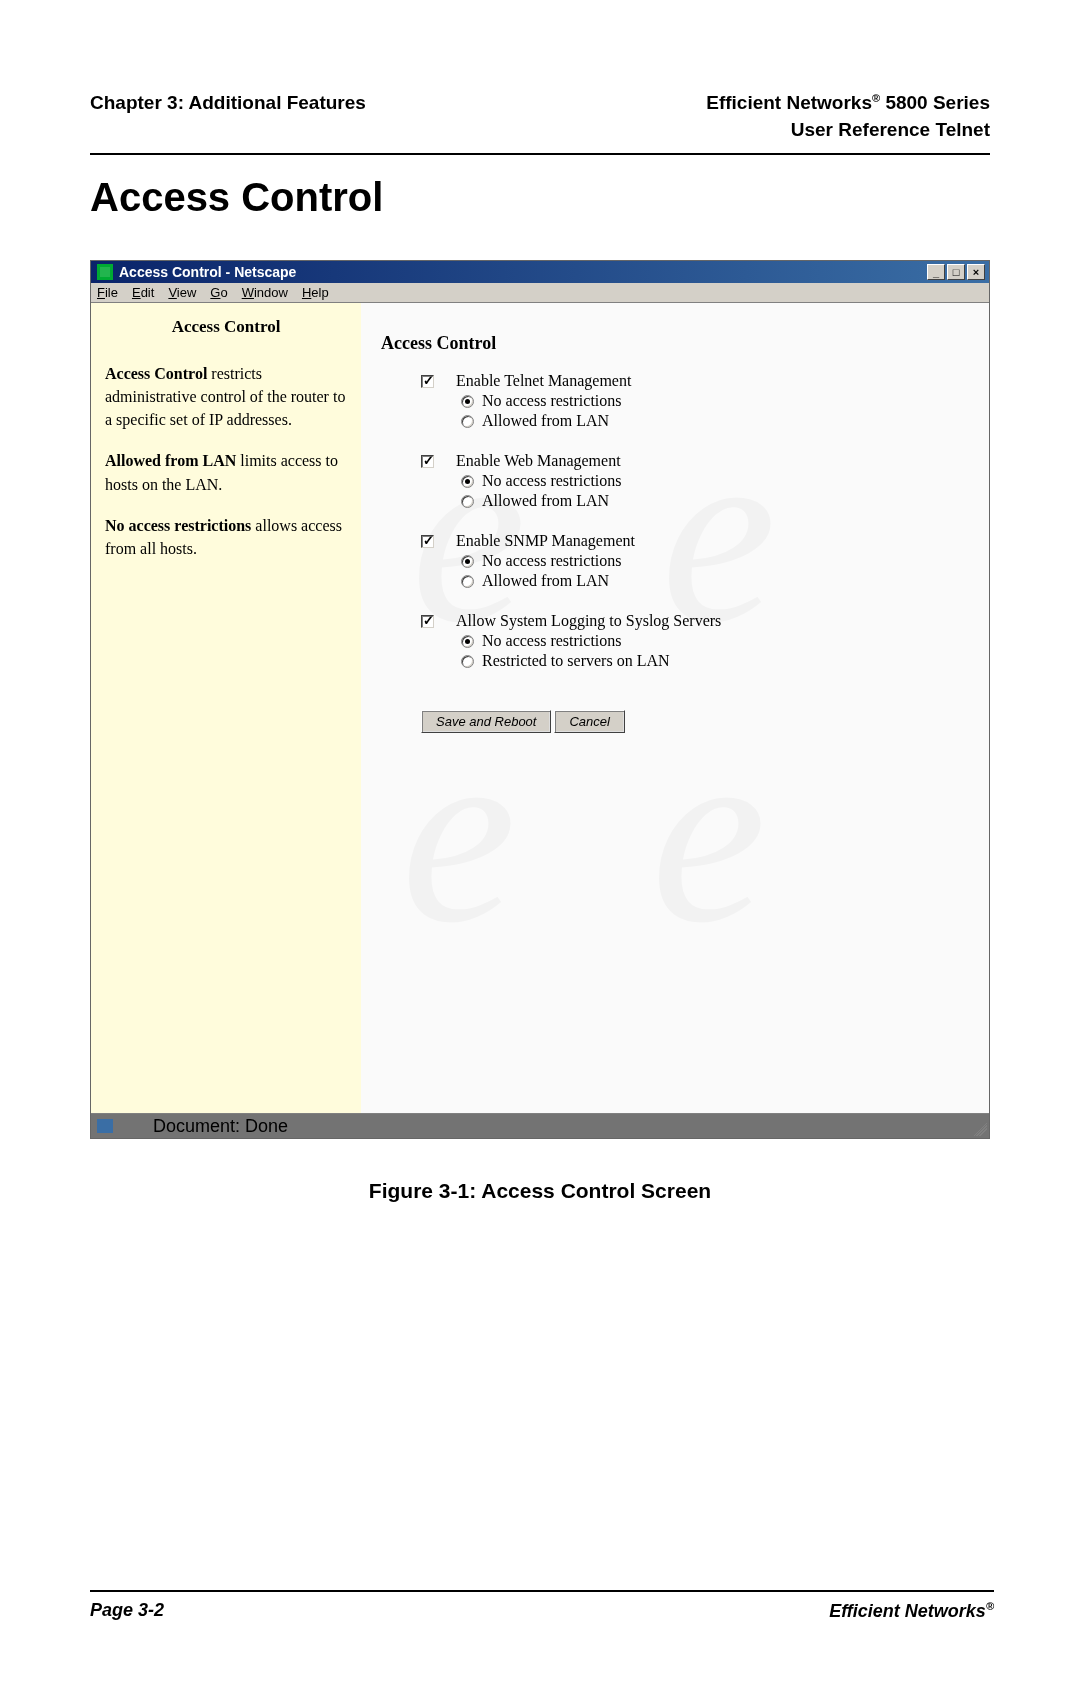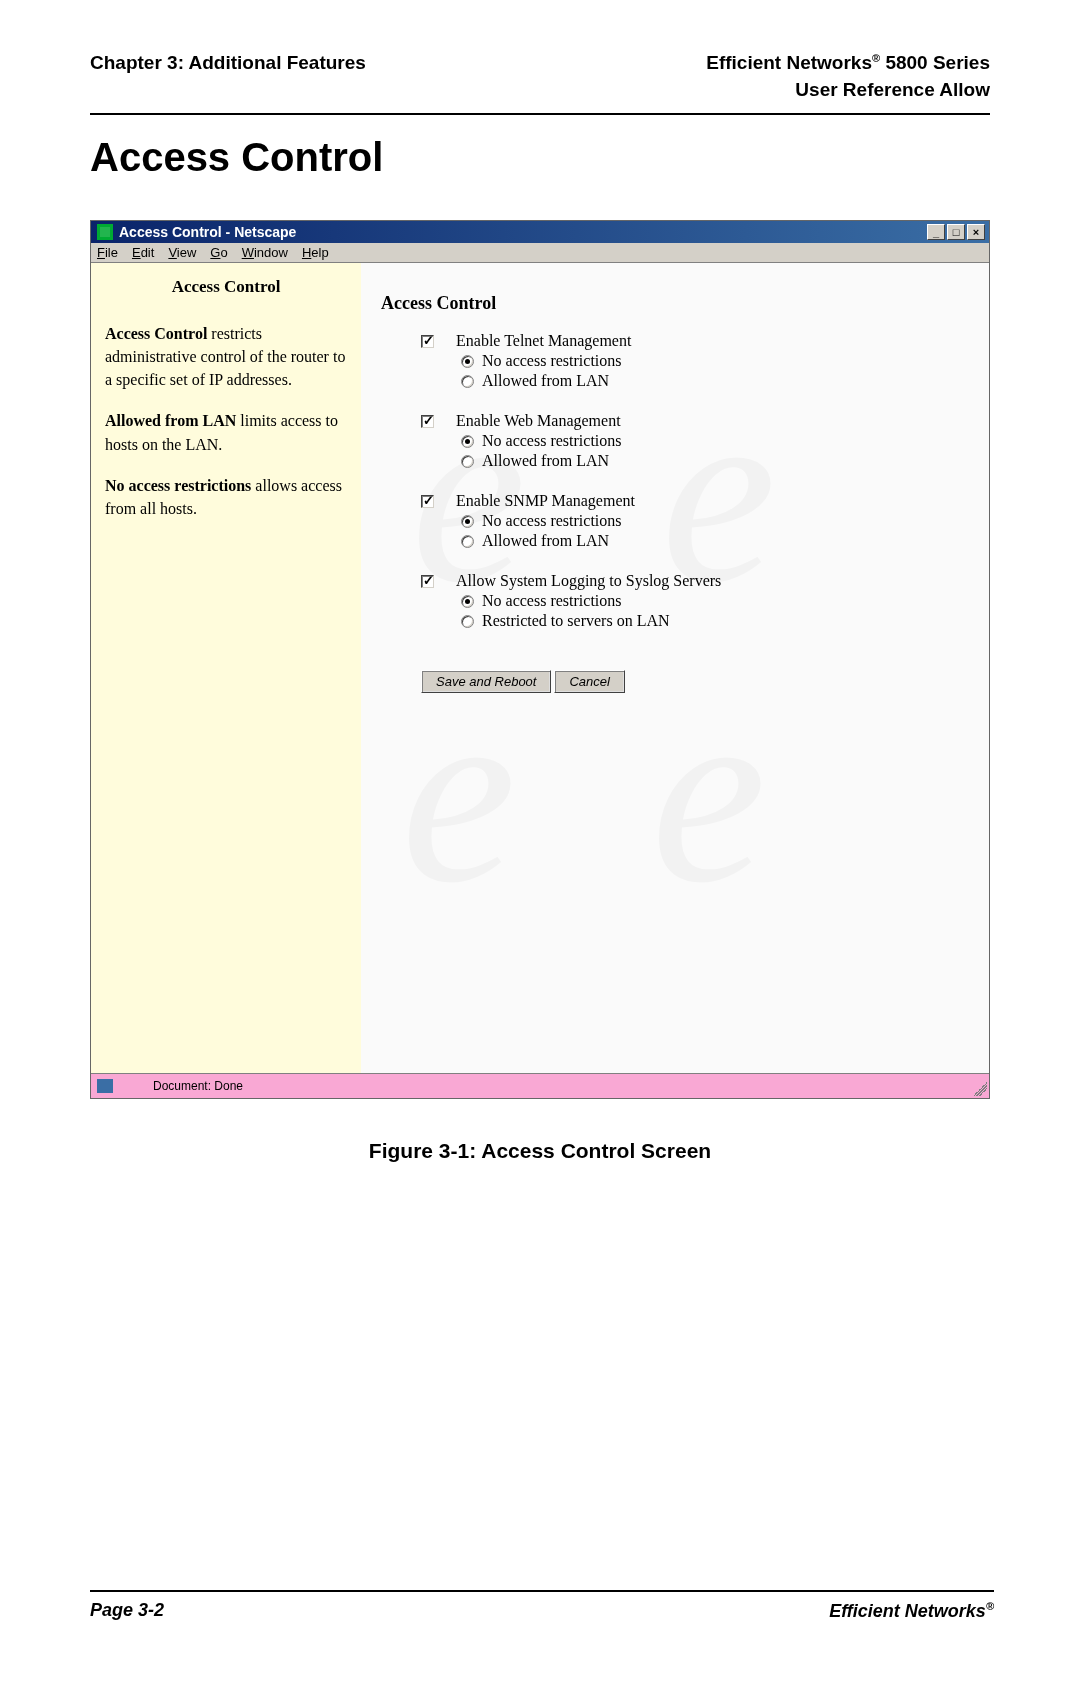"Chapter 3: Additional Features" .page { padding: 50px 90px 60px 90px -> 90px 90px 60px 90px }
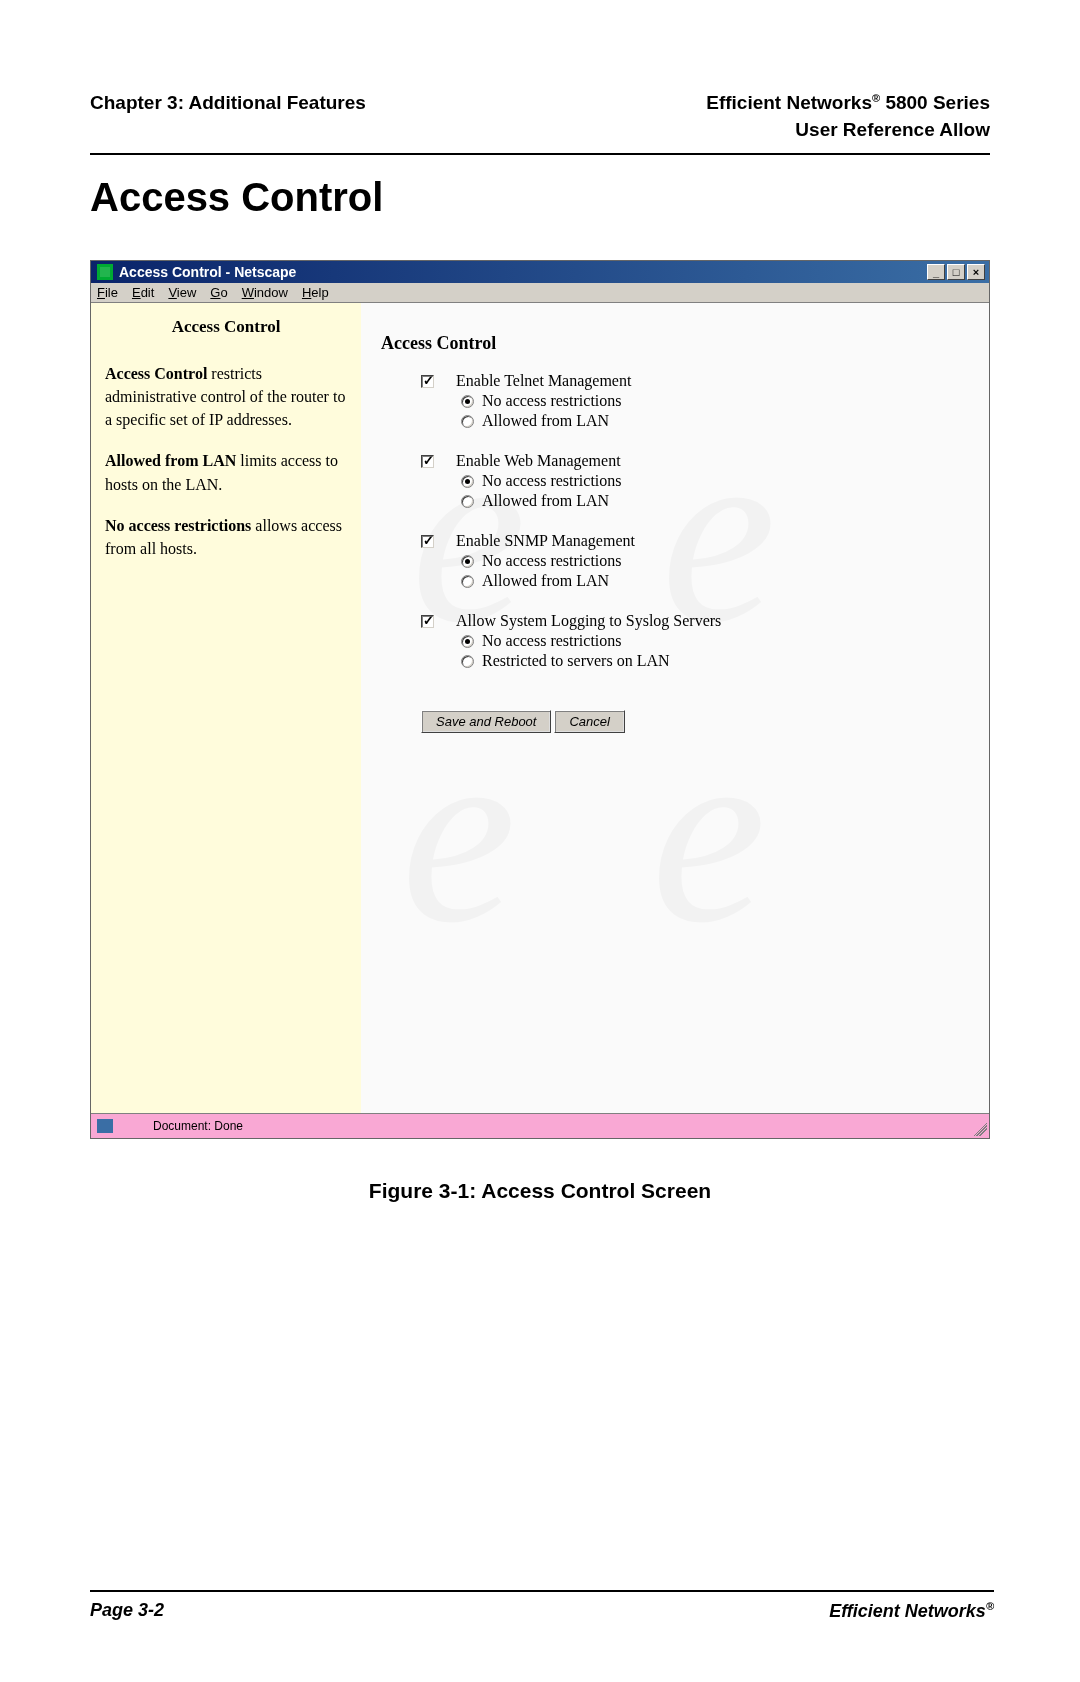"User Reference Allow" span { text: Allow -> Telnet }
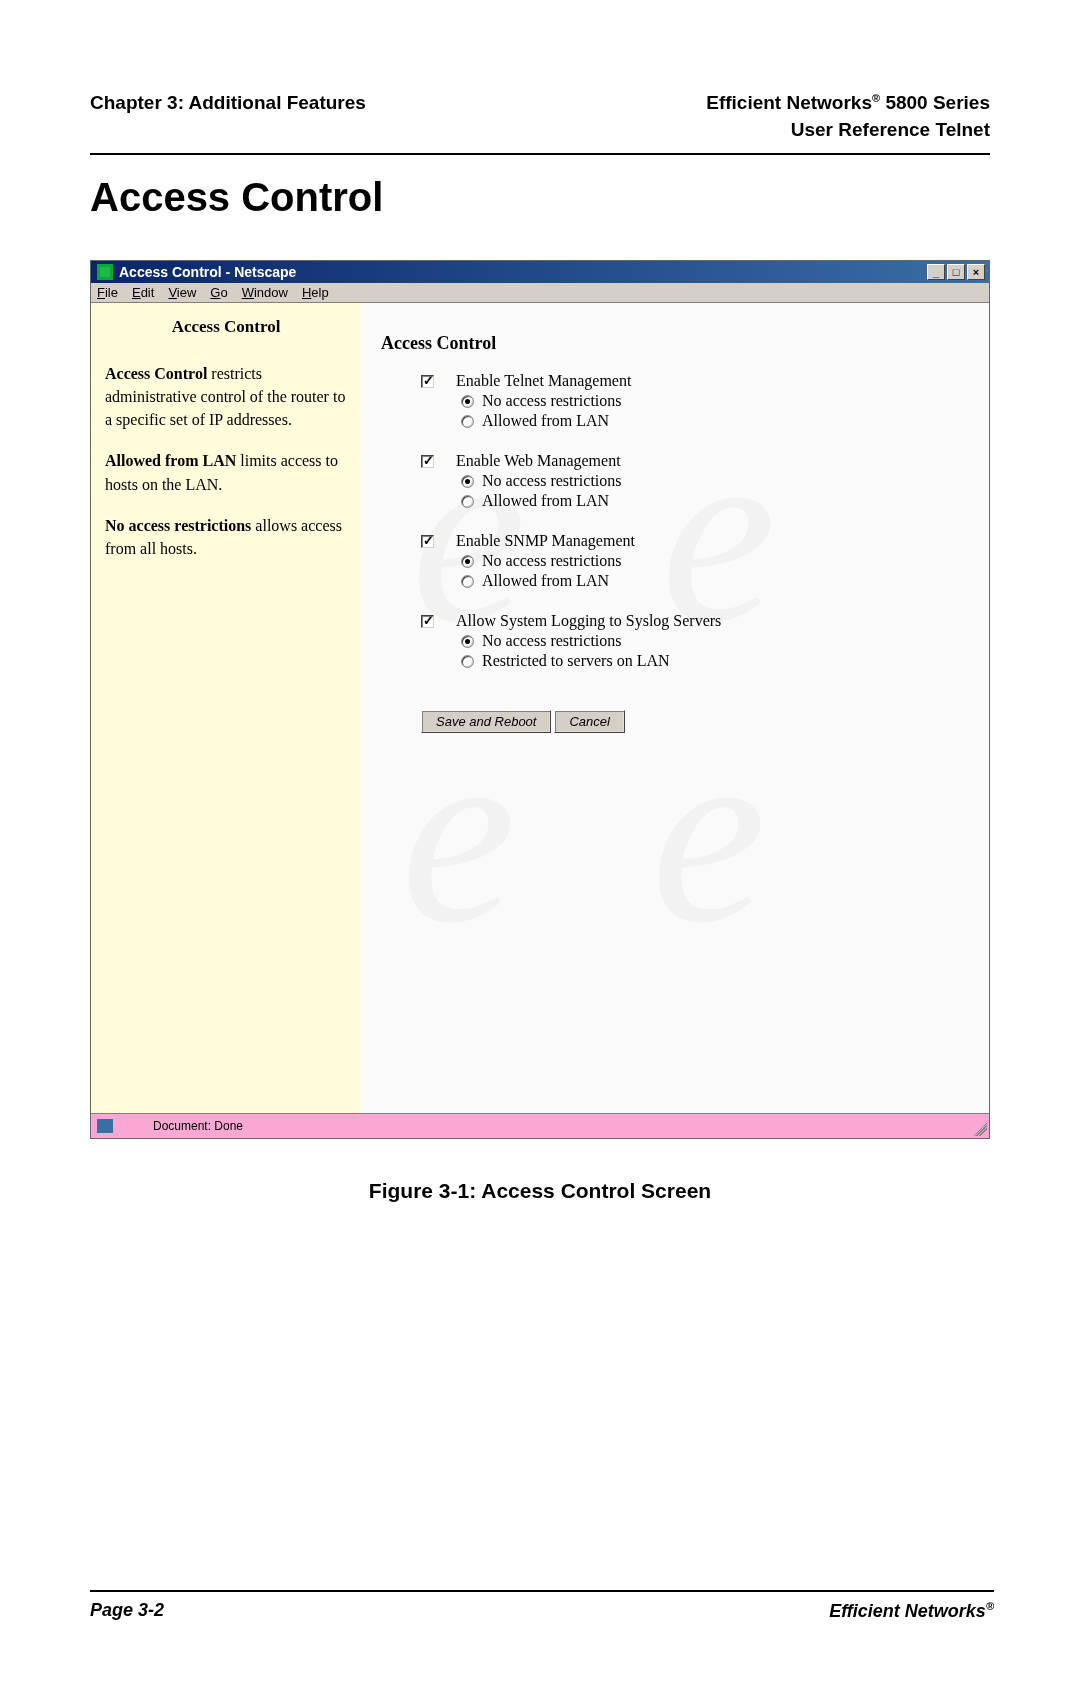"Document: Done" .statusbar { background: #f9a8d4 -> #737373; font-size: 12px -> 18px }
